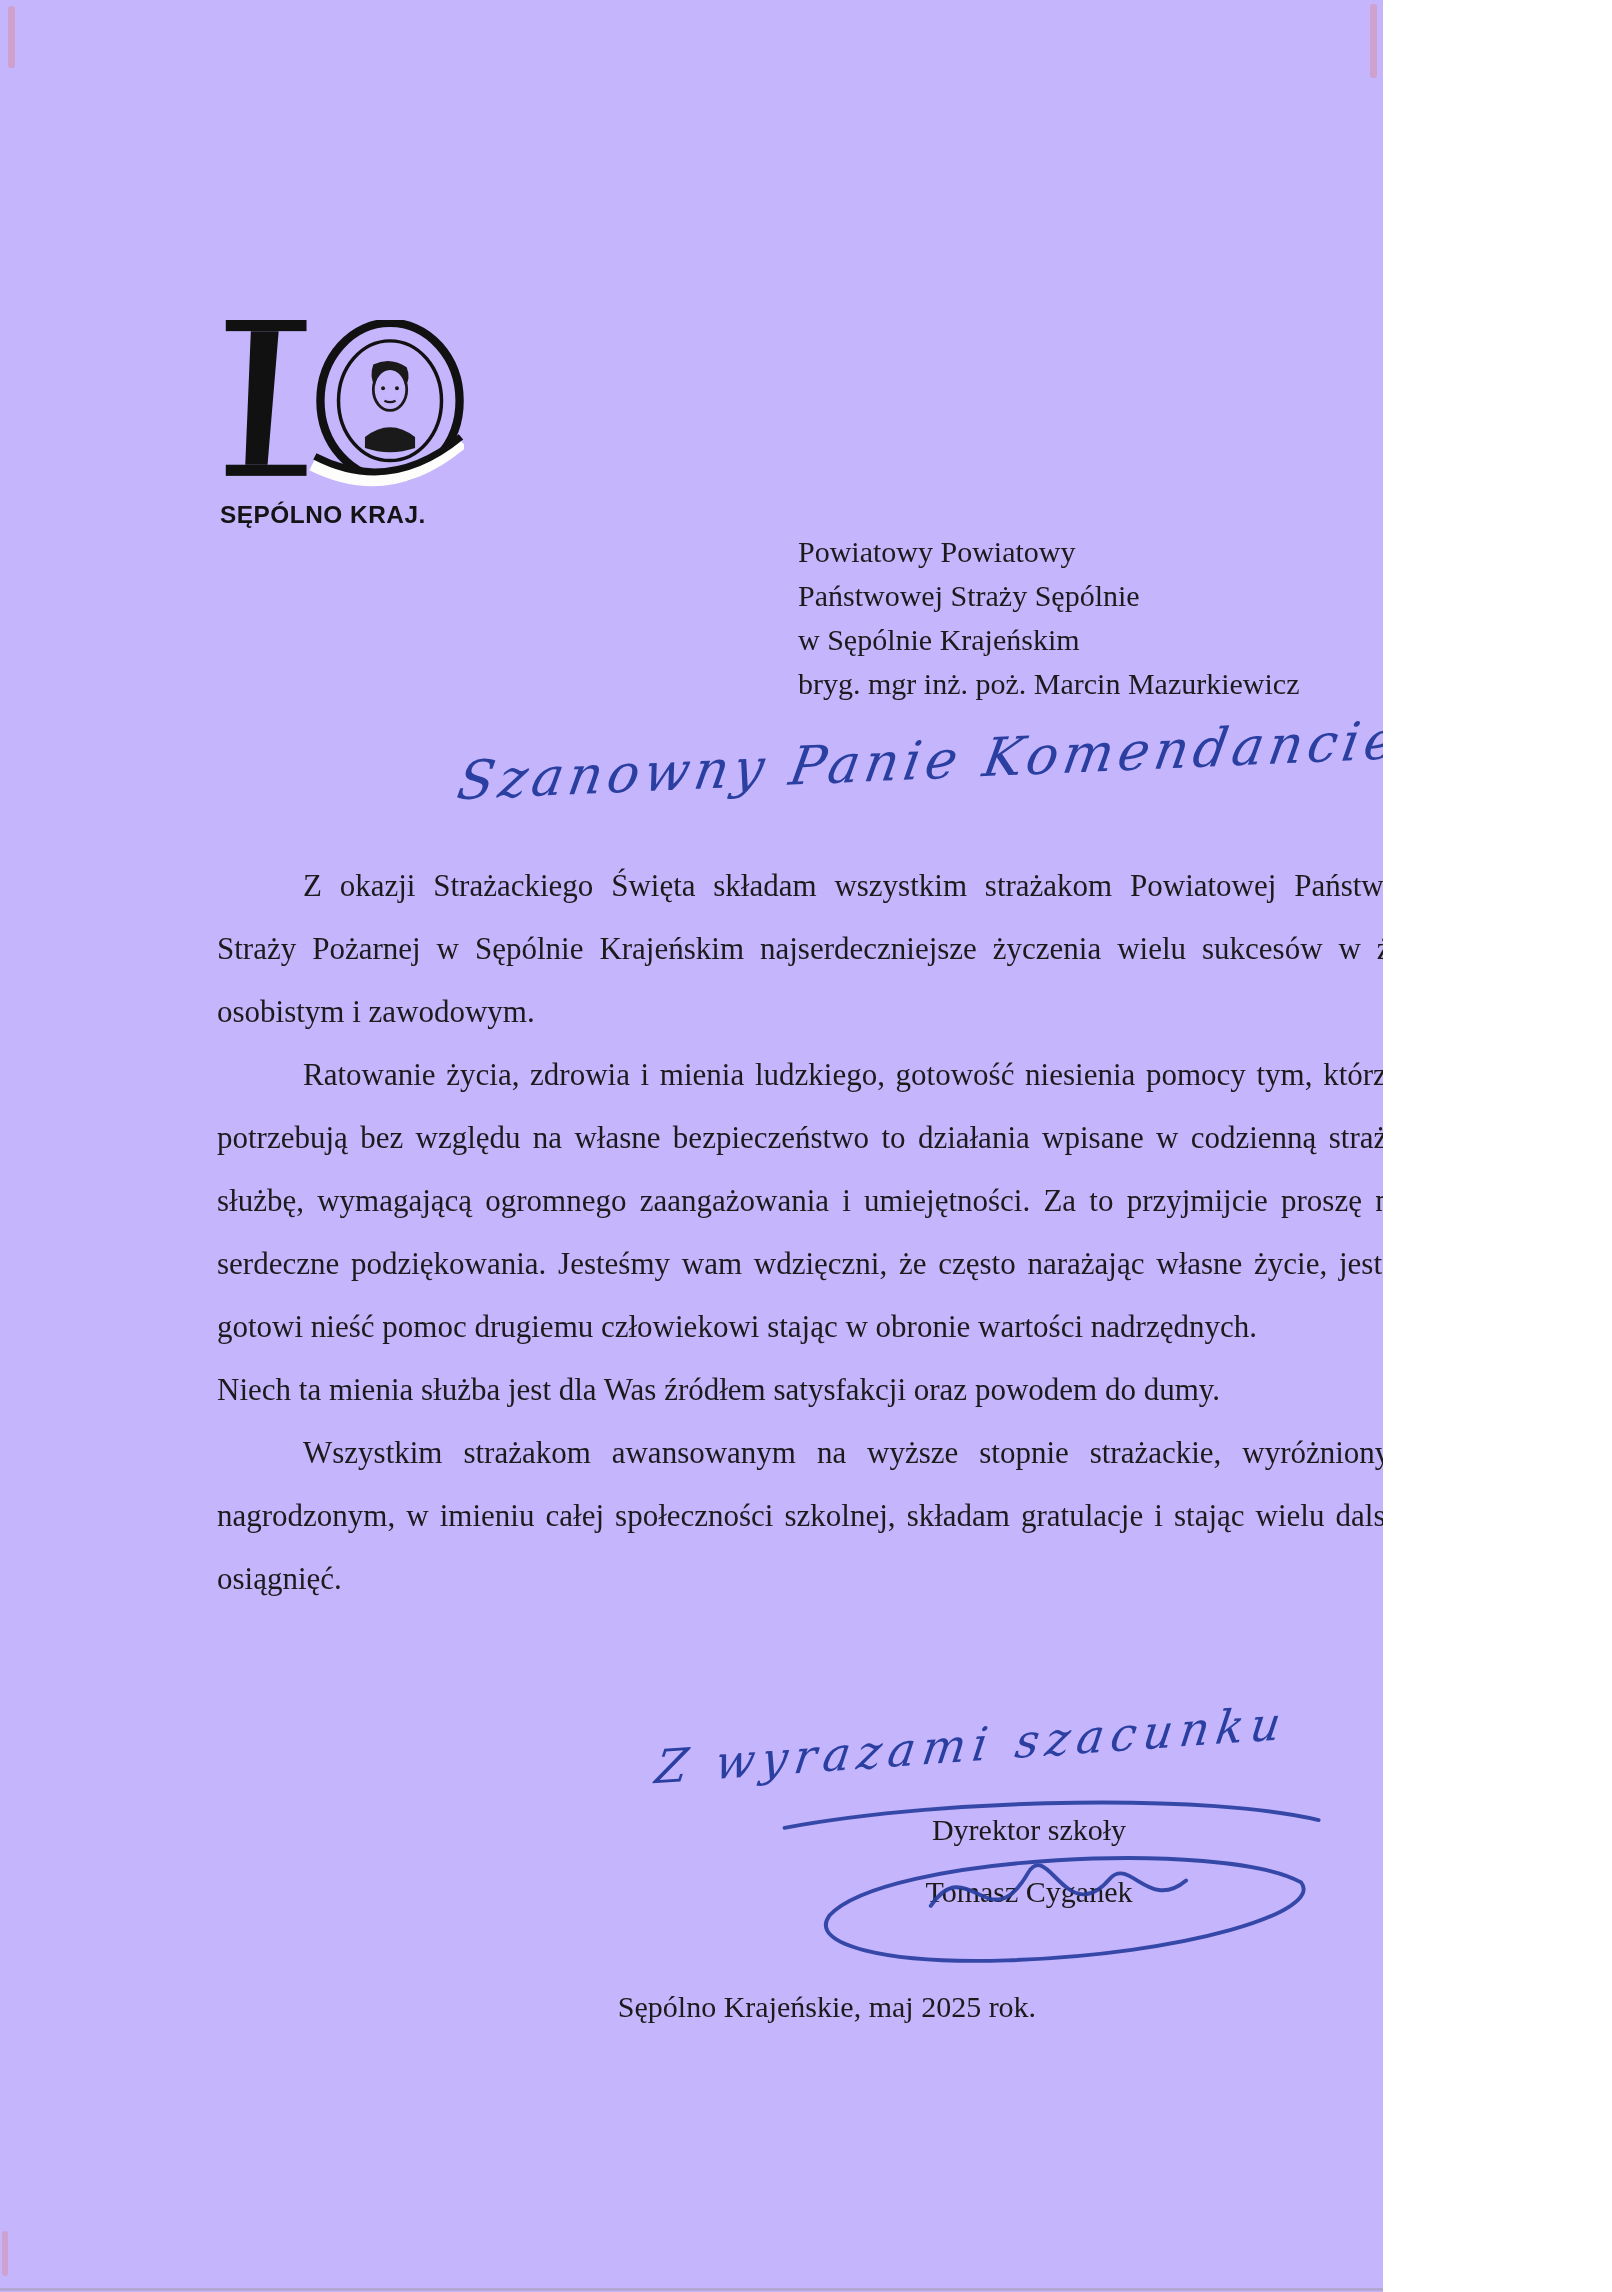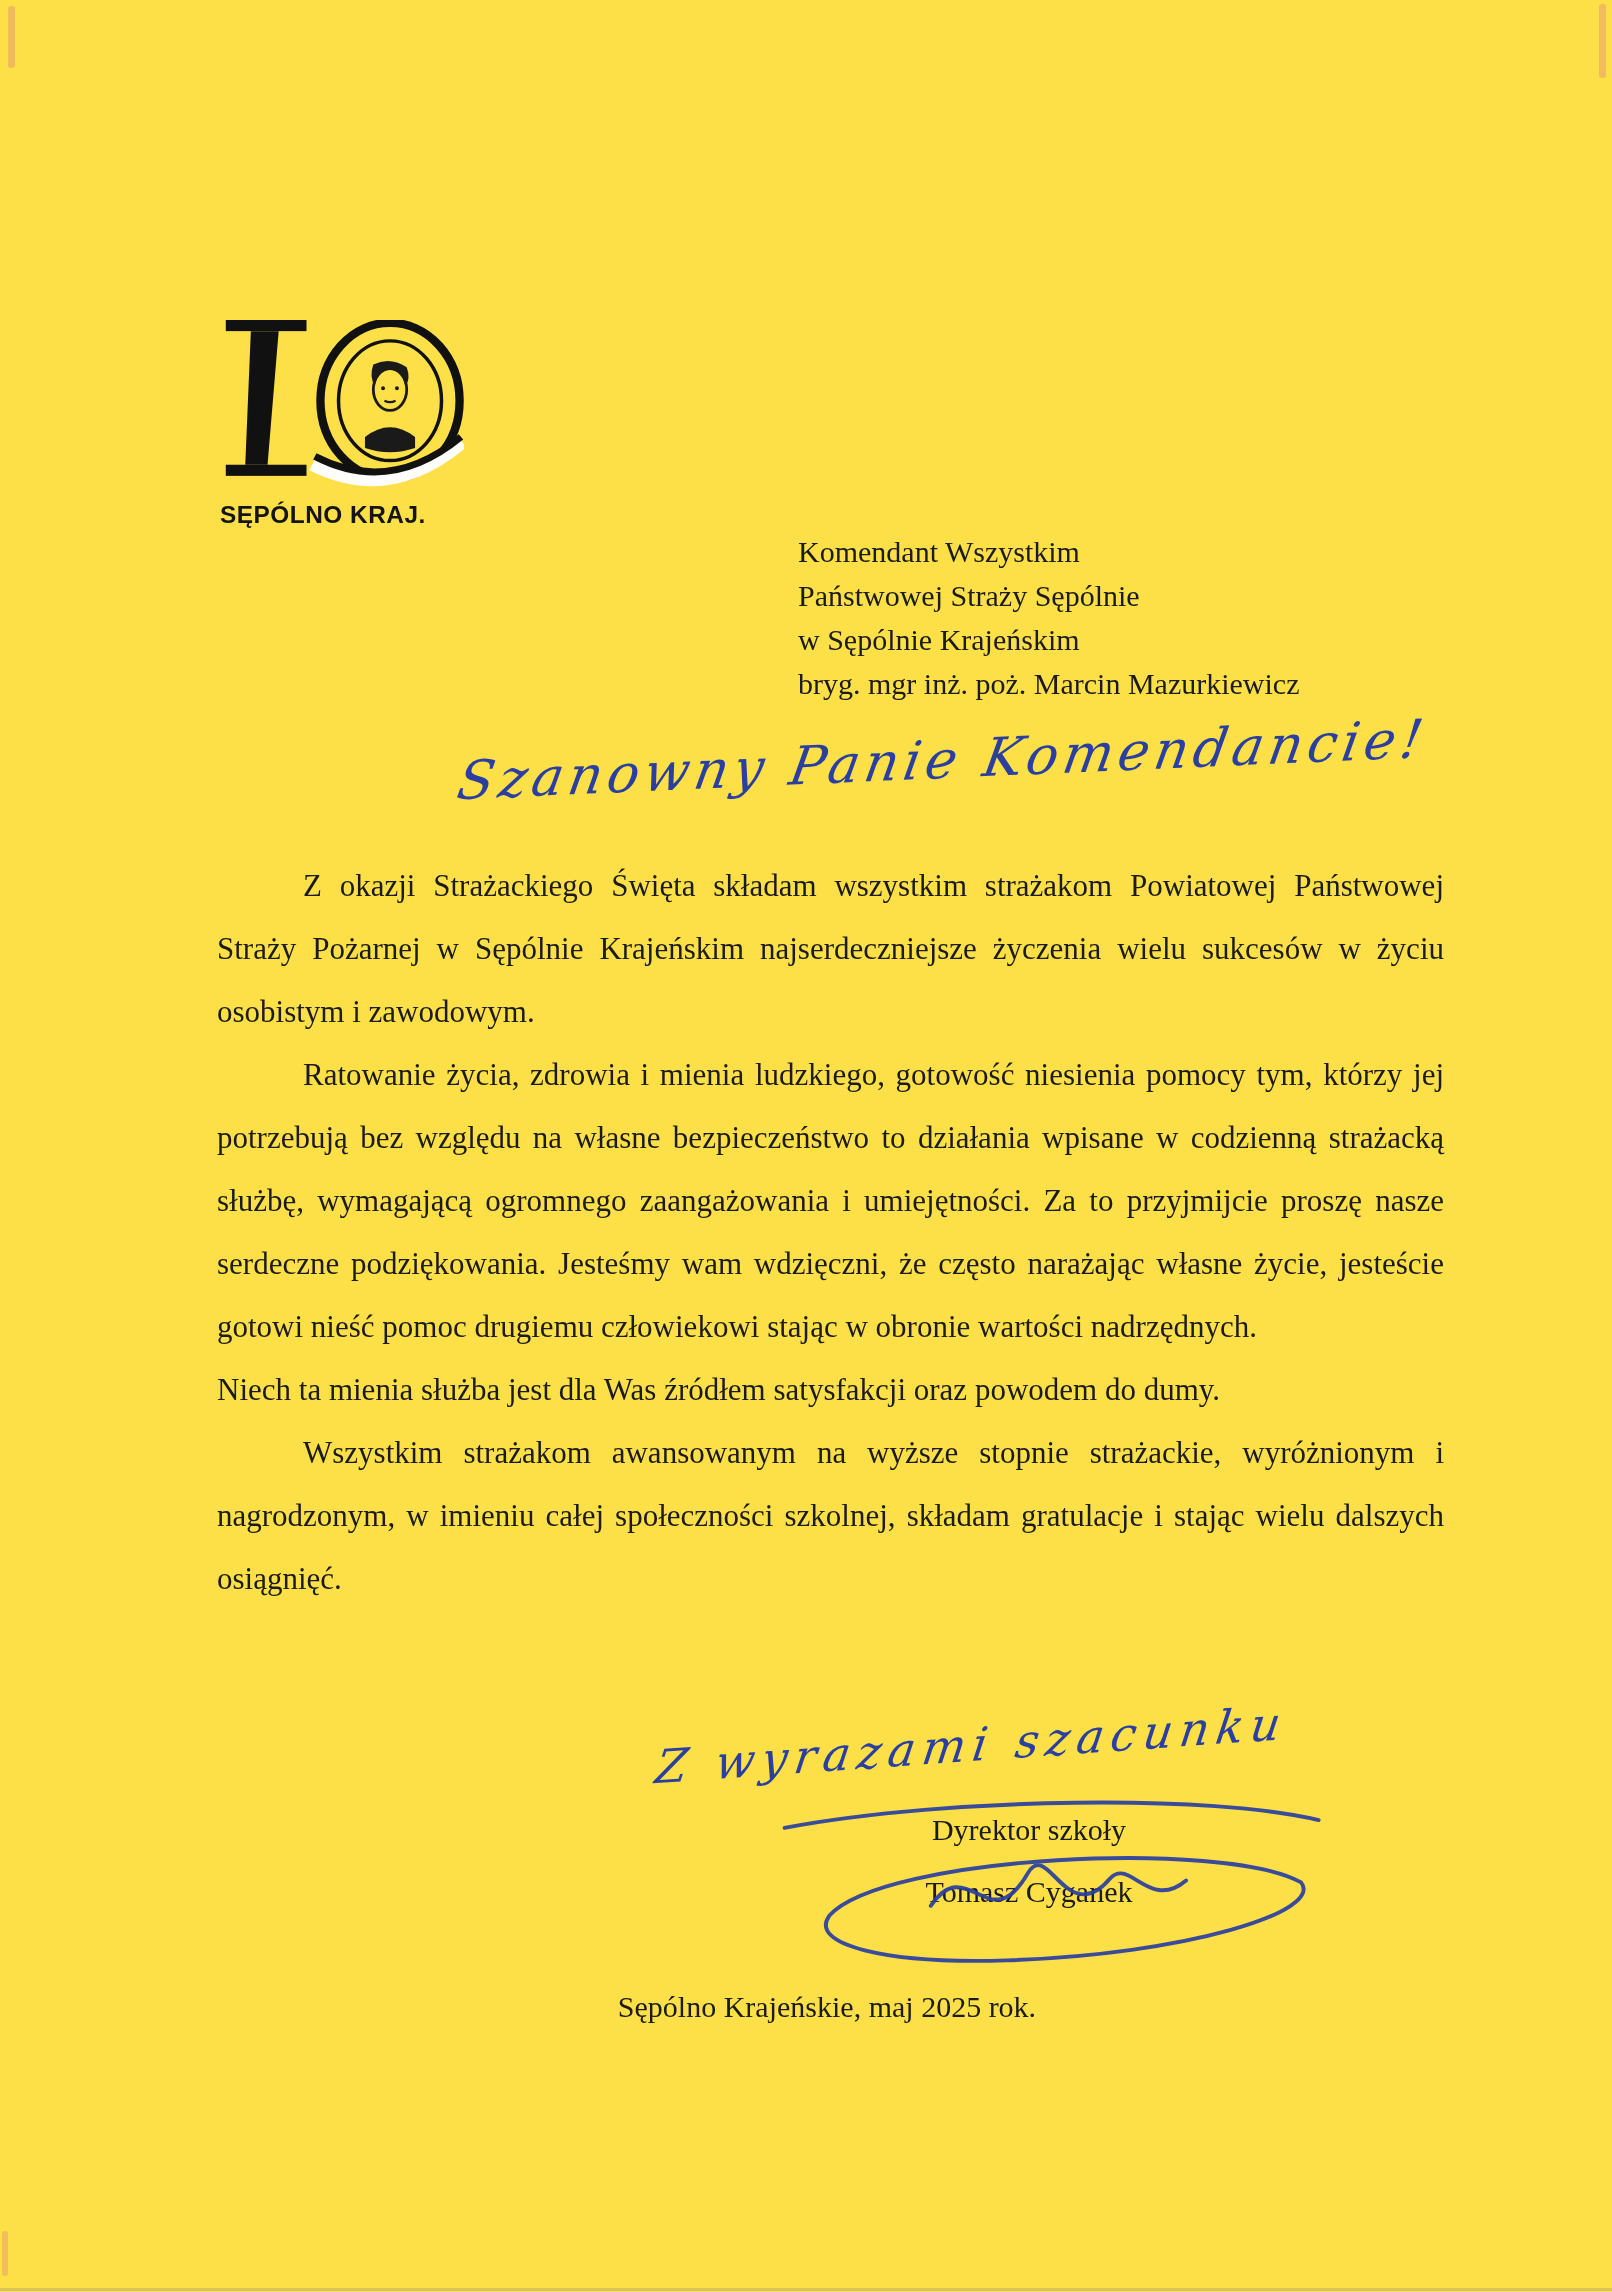"SĘPÓLNO KRAJ." .page { background: #fde047 -> #c4b5fd; width: 1612px -> 1383px }
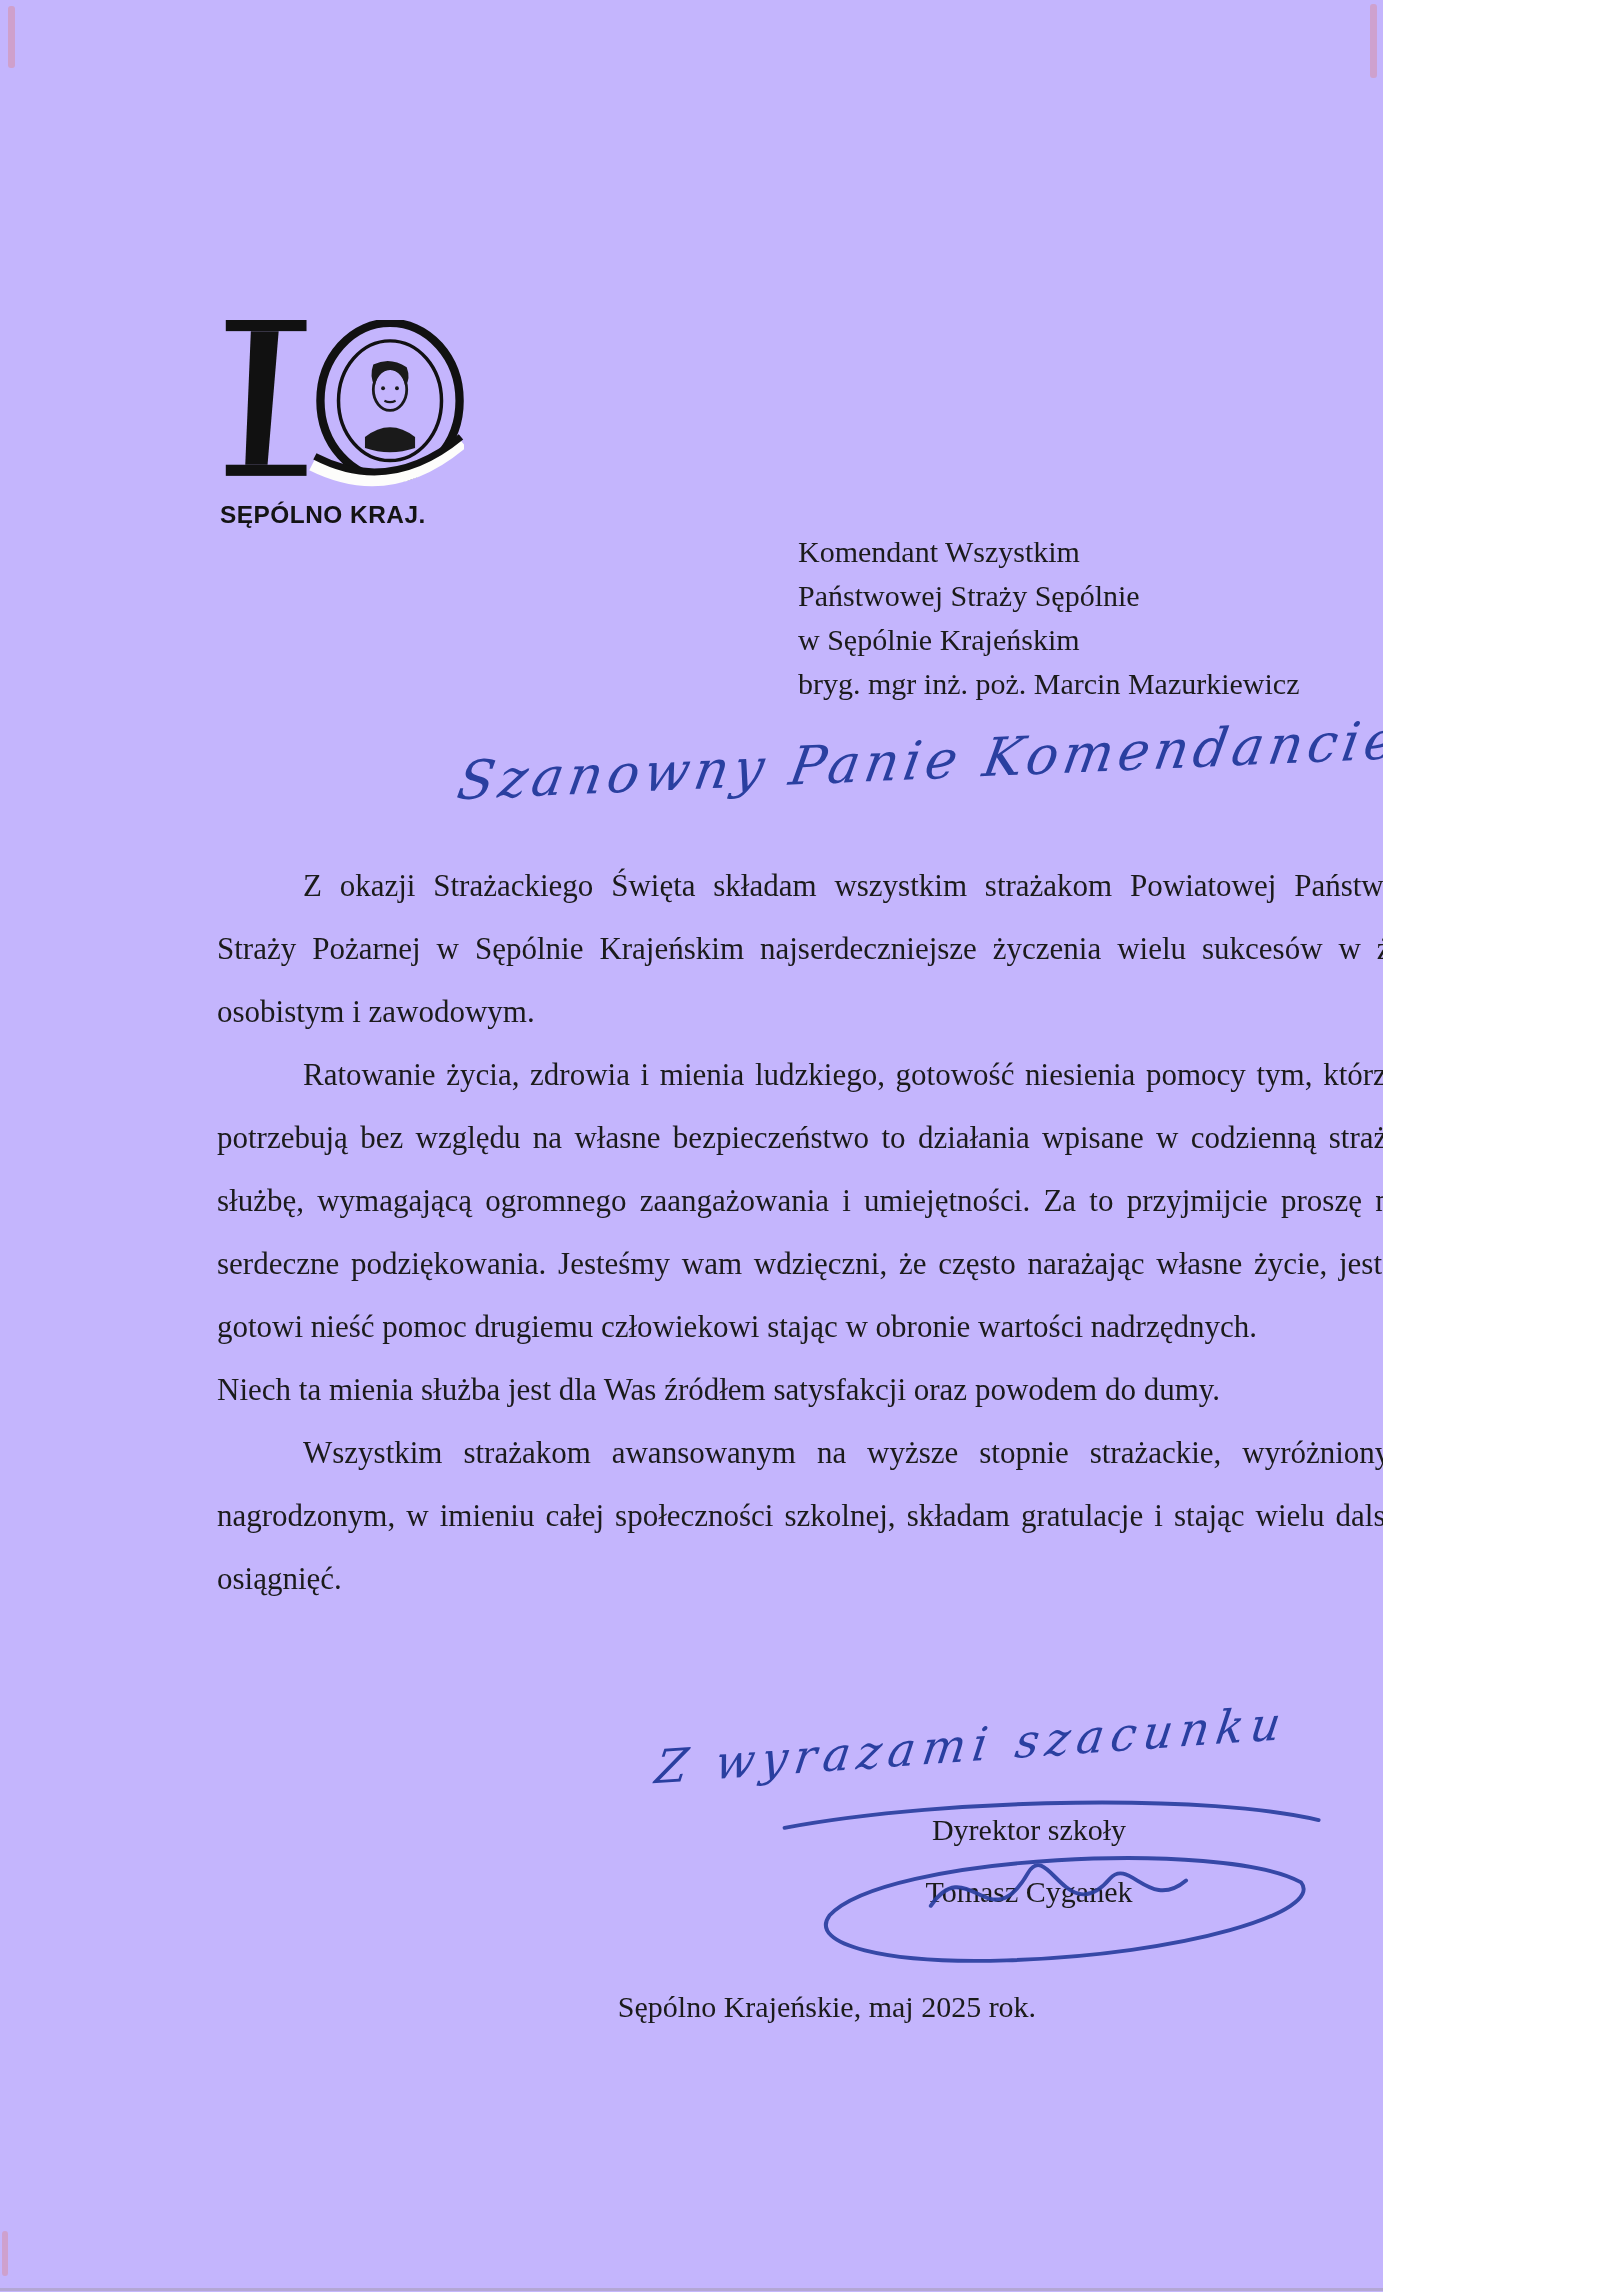"Komendant Wszystkim" div { text: Komendant Wszystkim -> Powiatowy Powiatowy }
